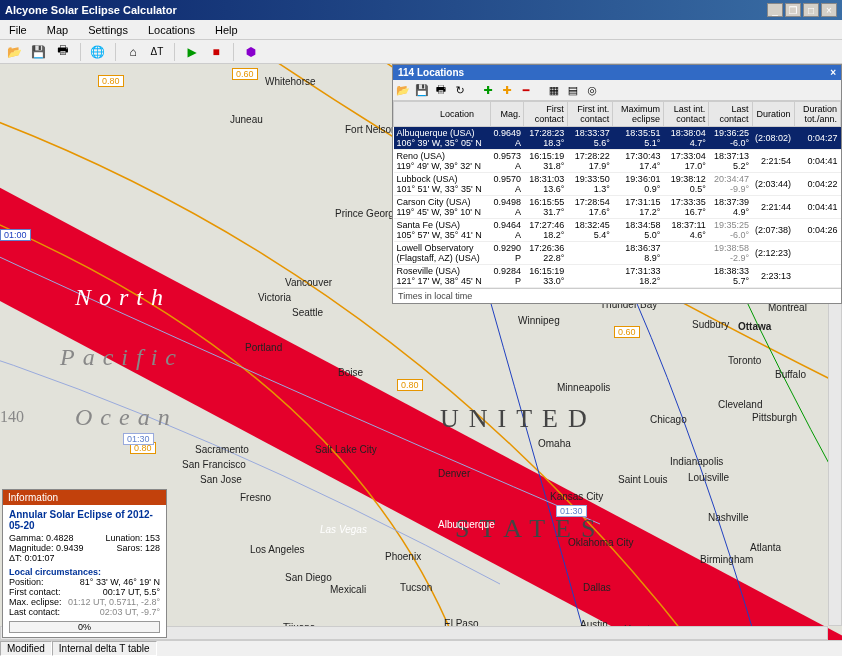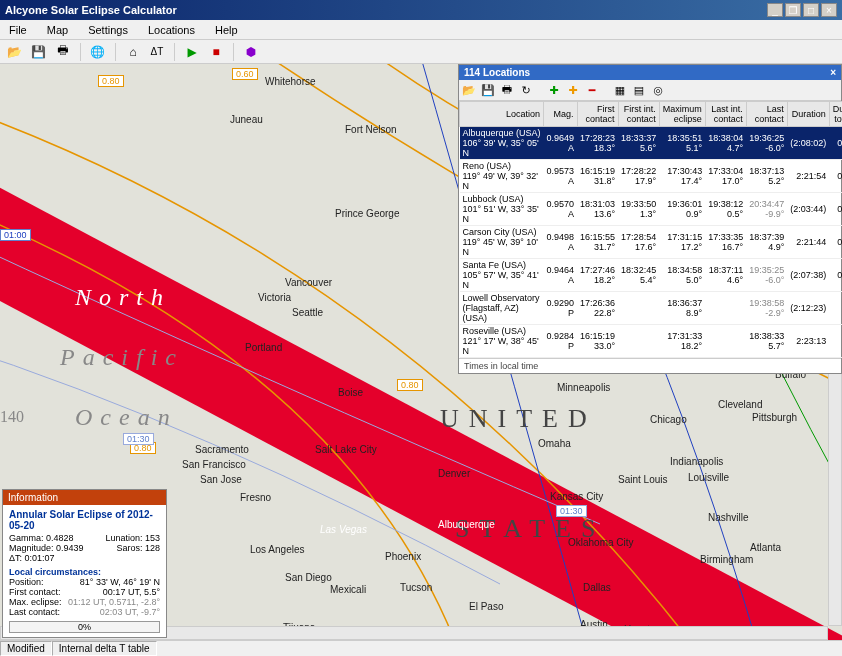"114 Locations" .locations-panel { width: 384px -> 450px }
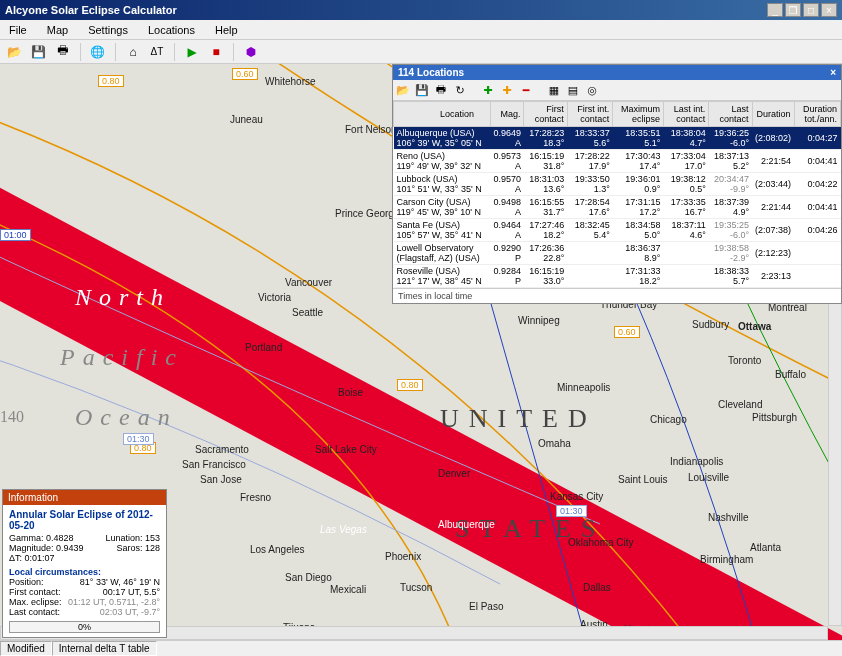"Boise" div.map-city { top: 323px -> 303px }
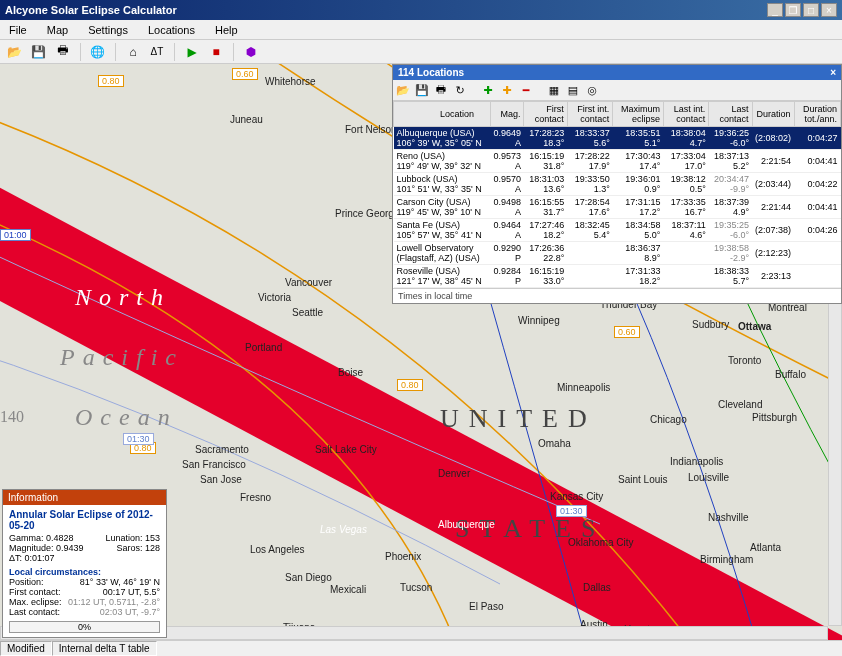"El Paso" div.map-city { margin-left: 25px -> none; top: 537px -> 554px }
